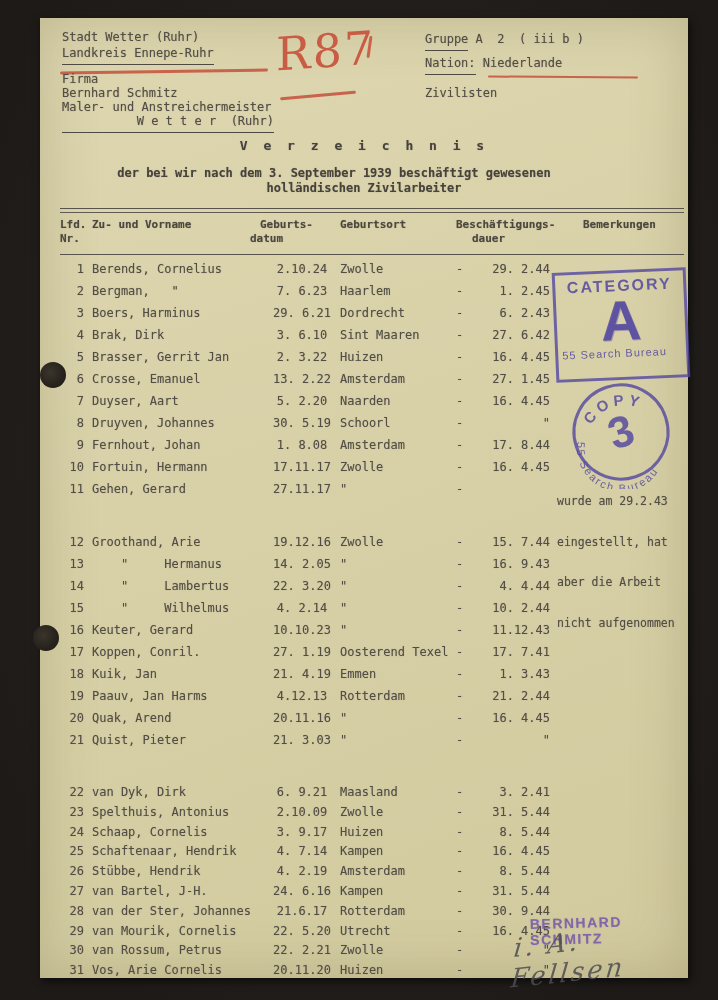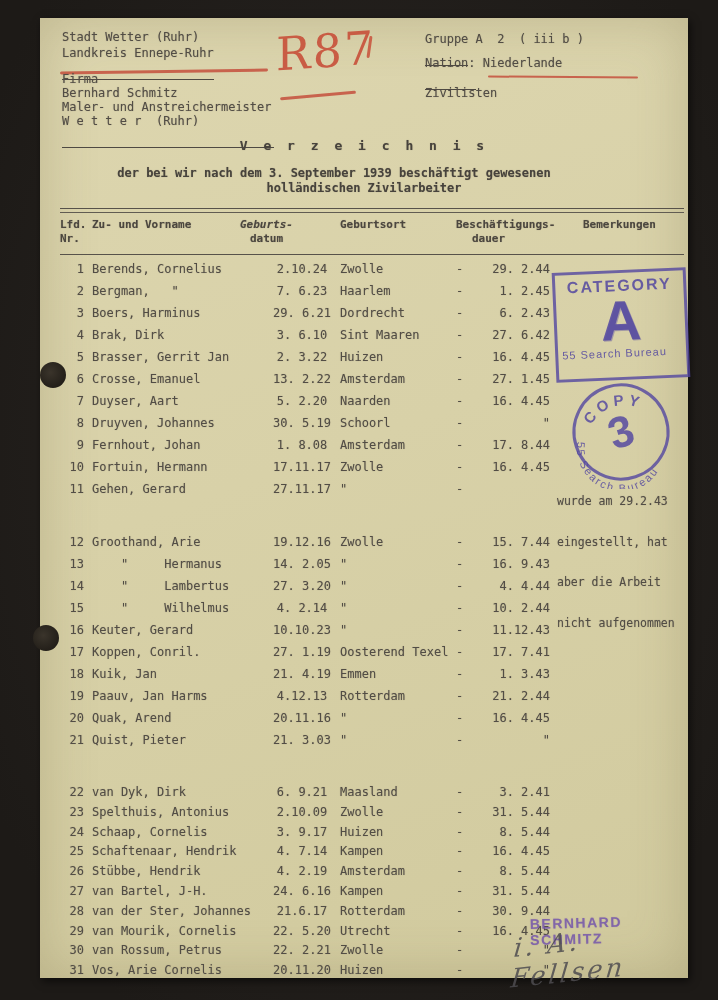"Gruppe" .u { padding-bottom: 19px -> 4px; text-align: none -> right }
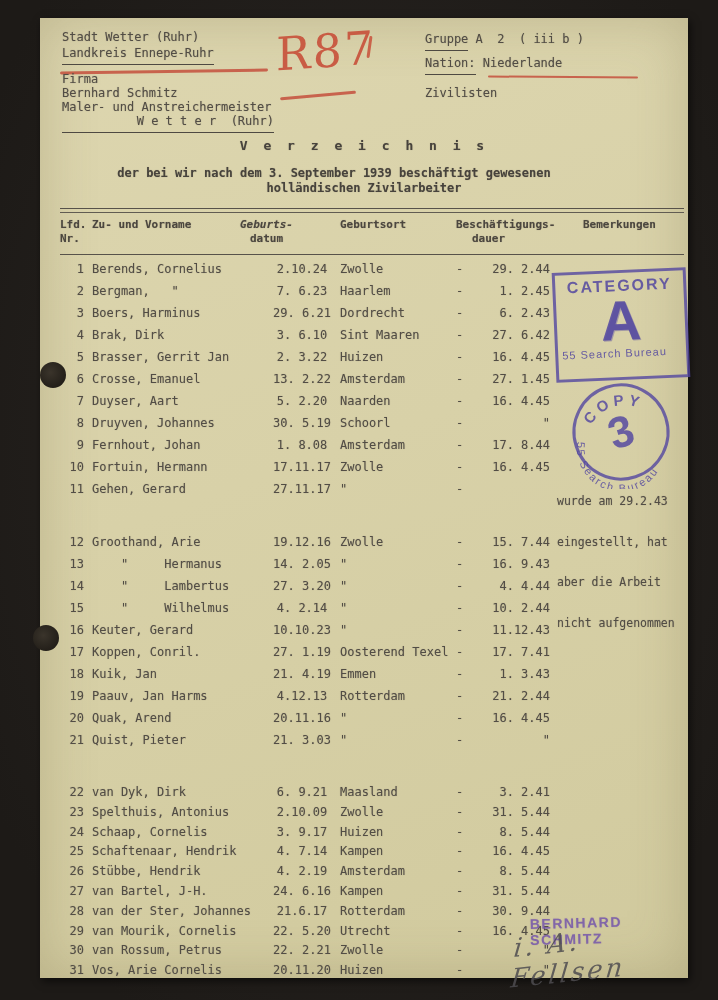"Geburts-" div.abs { font-style: italic -> none; left: 200px -> 220px }
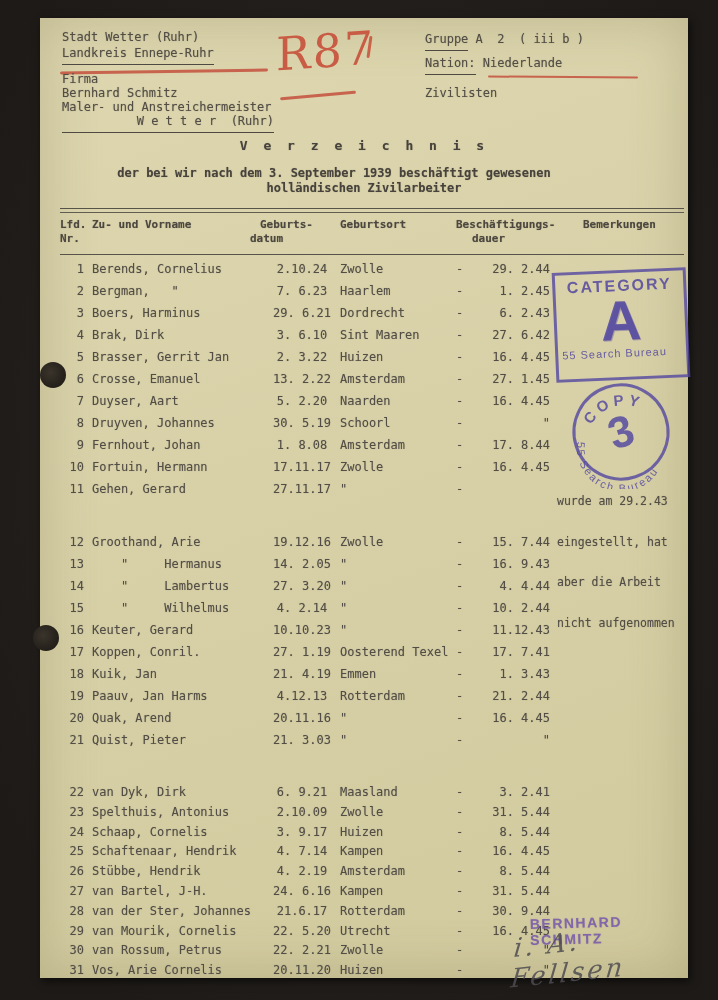"27. 3.20" span.c-dob { text: 27 -> 22 }
